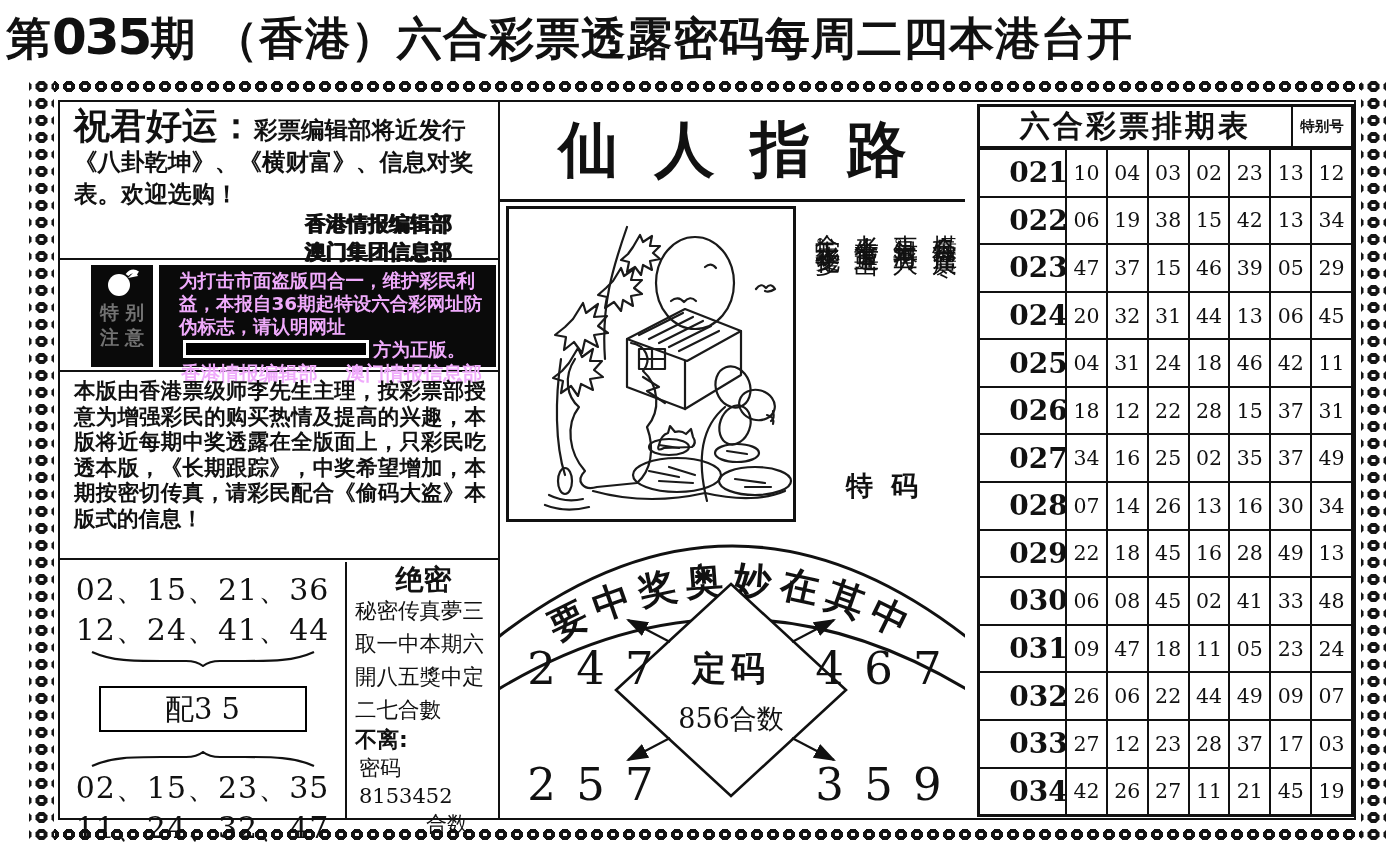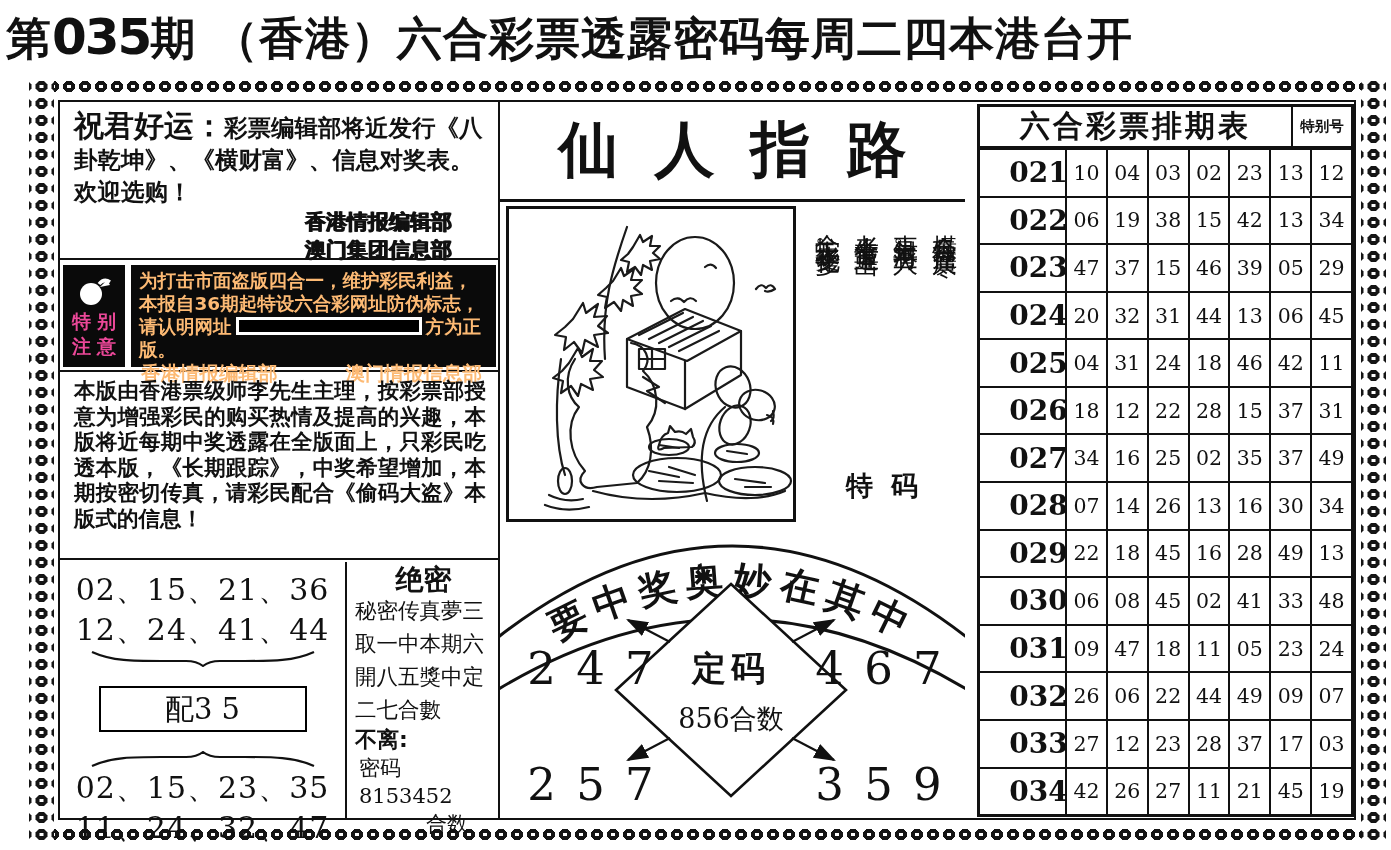"祝君好运：" #promo-lead { font-size: 30px -> 36px }
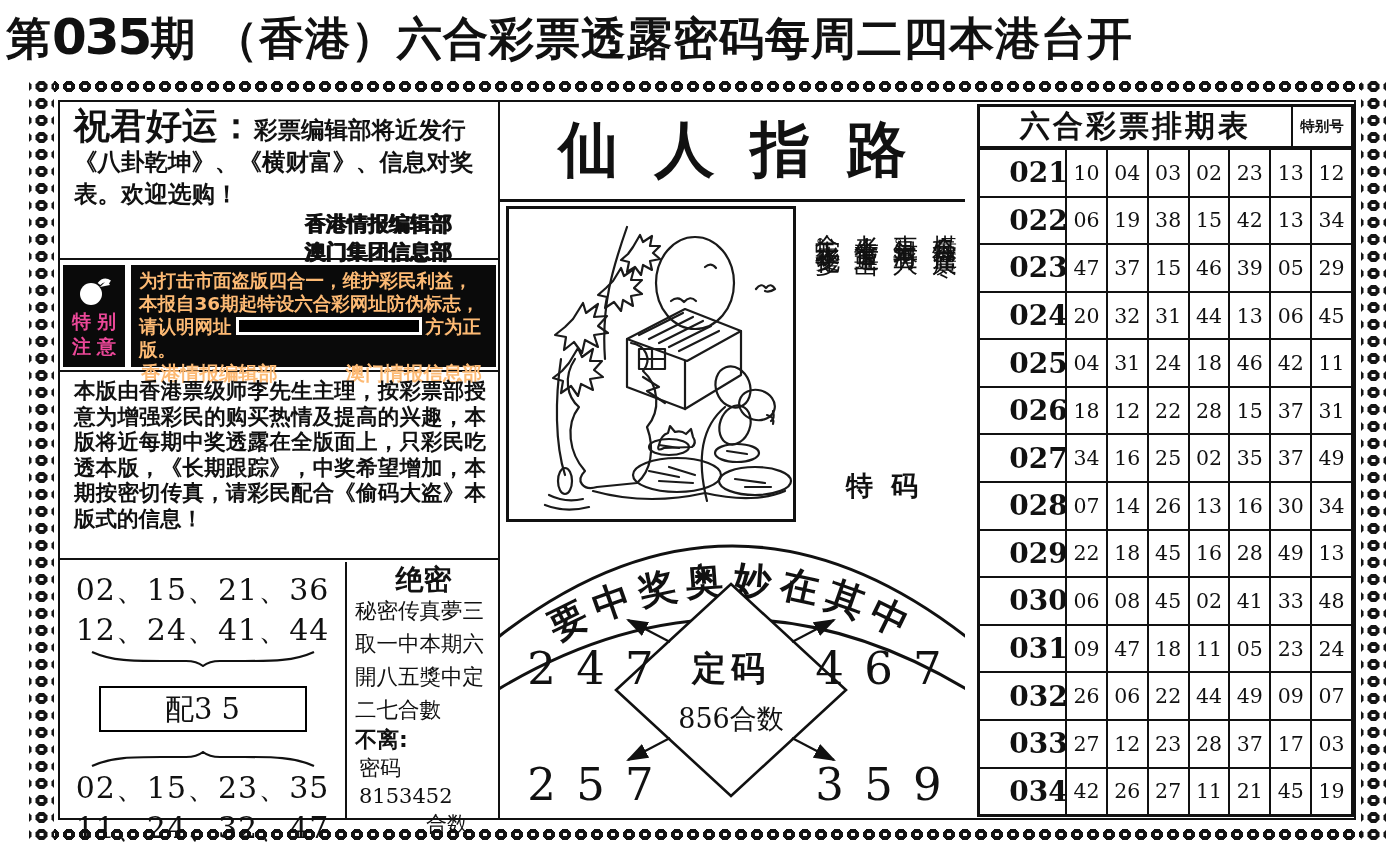"为打击市面盗版四合一，维护彩民利益，本报自36期起特设六合彩网址防伪标志，请认明" #notice-text-box { color: #fdba74 -> #f0abfc; padding: 4px 8px 2px 8px -> 4px 8px 2px 20px }
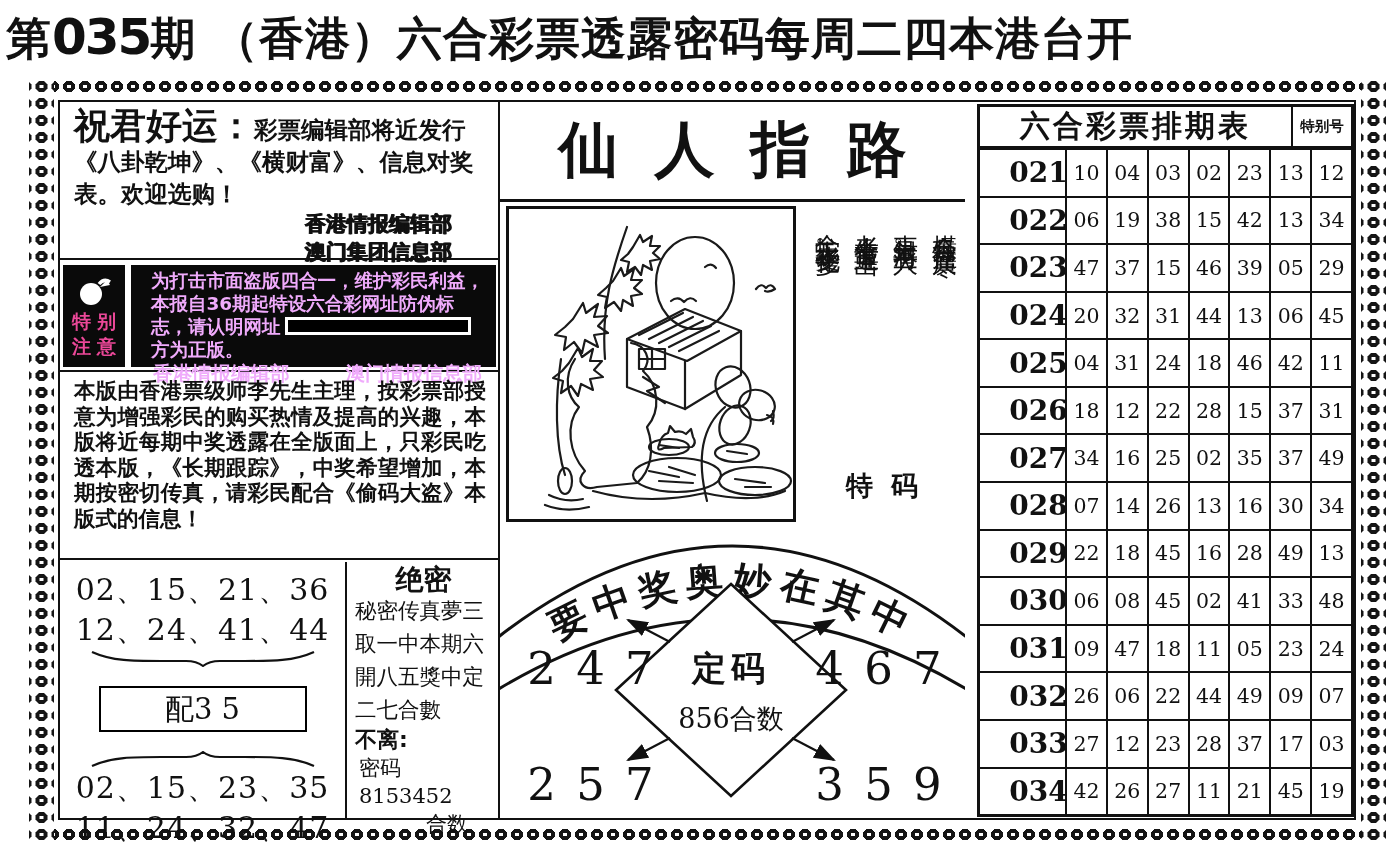"特别" #notice-label-box { color: #ec4899 -> #737373; margin-left: none -> 28px; padding-top: 12px -> 3px }
